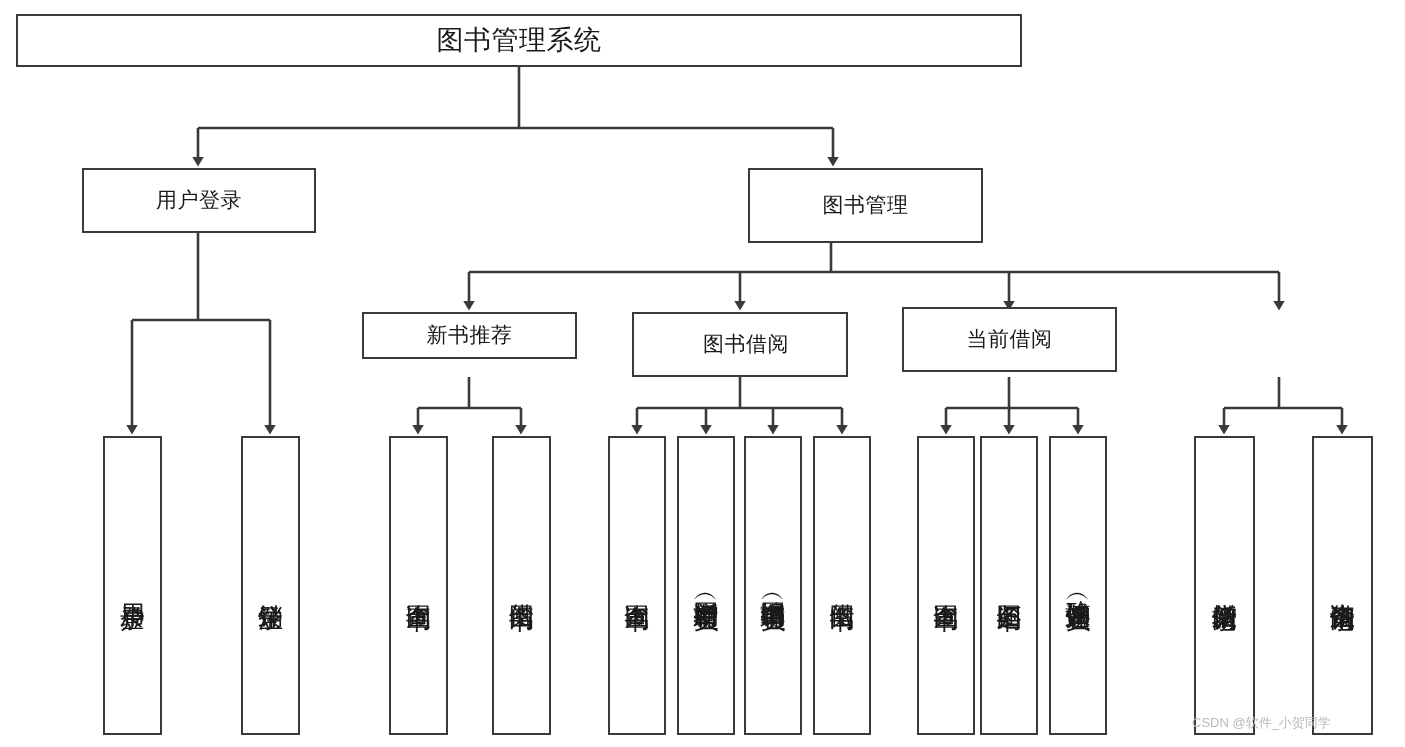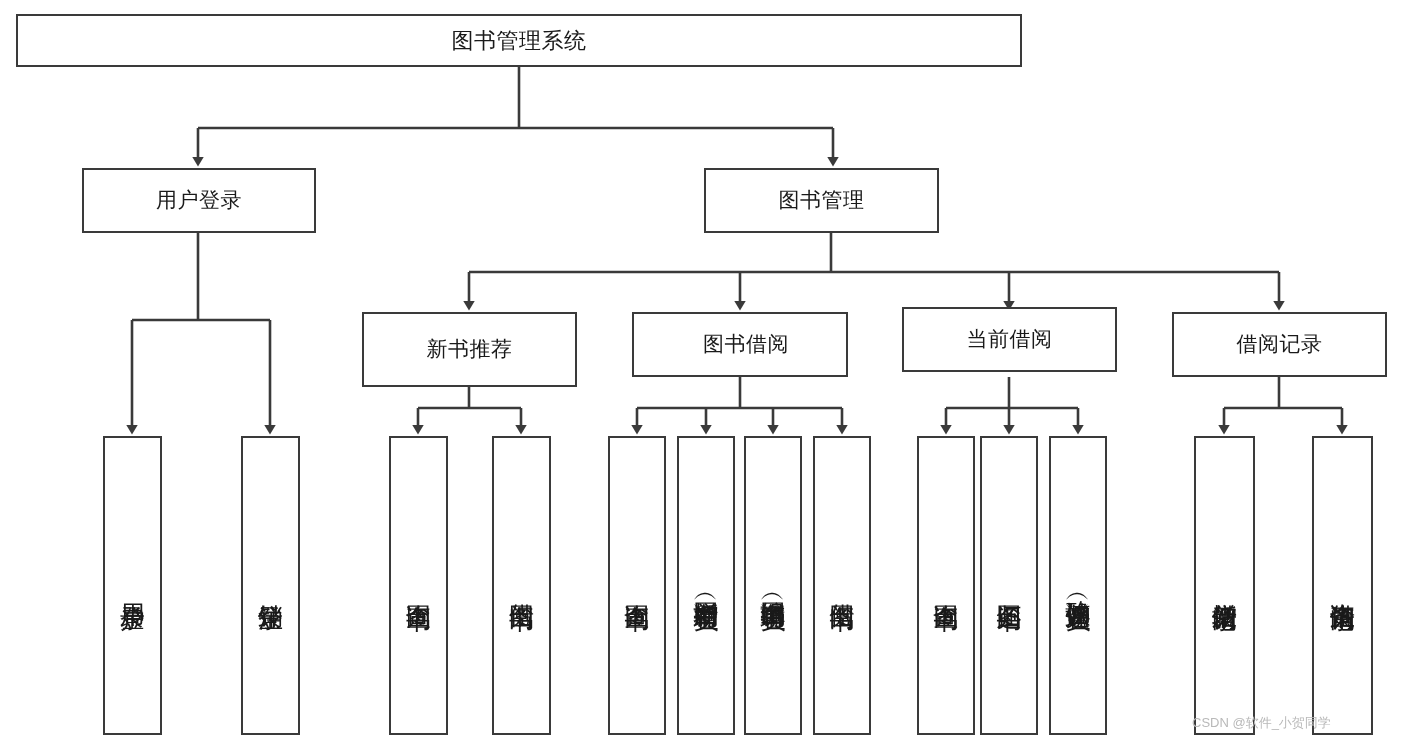"图书管理系统" .node.root .label { font-size: 22px -> 27px }
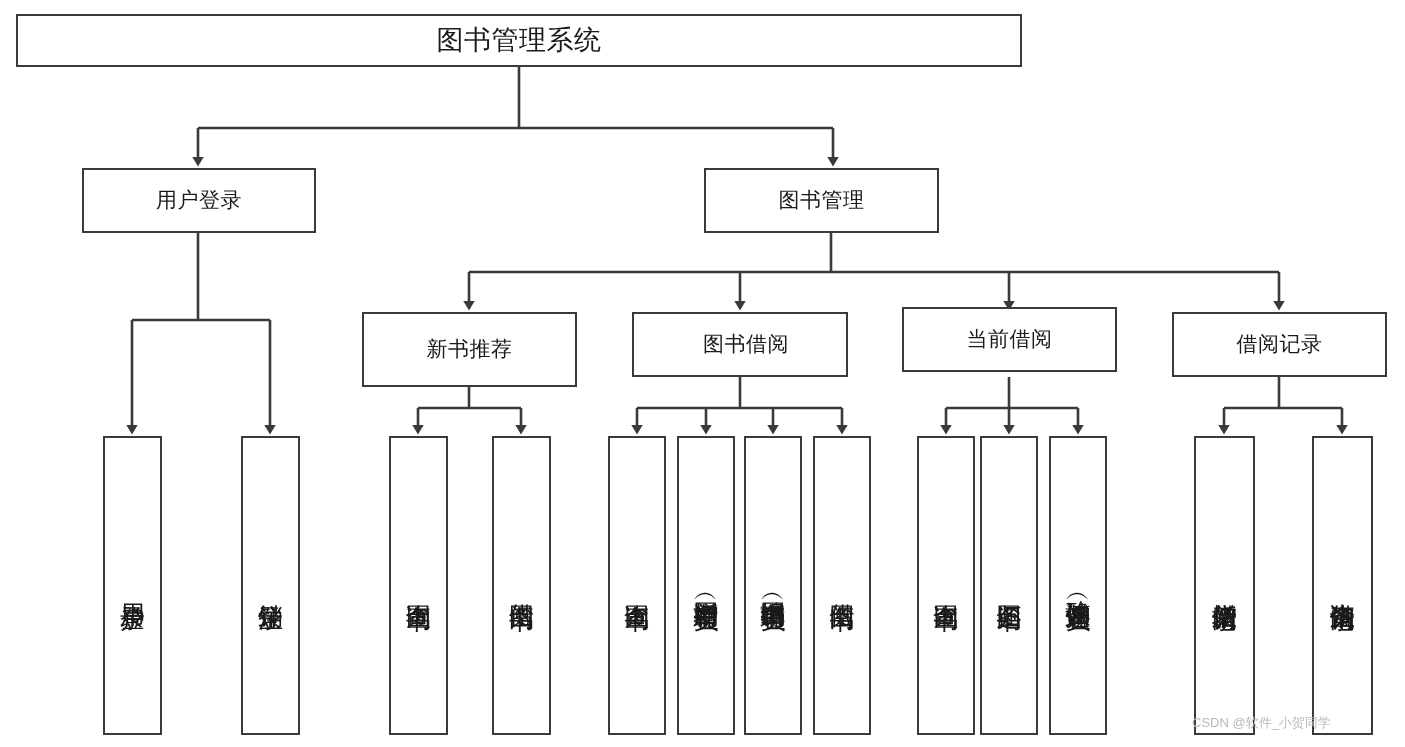"图书管理" div.node { height: 65px -> 75px; left: 704px -> 748px }
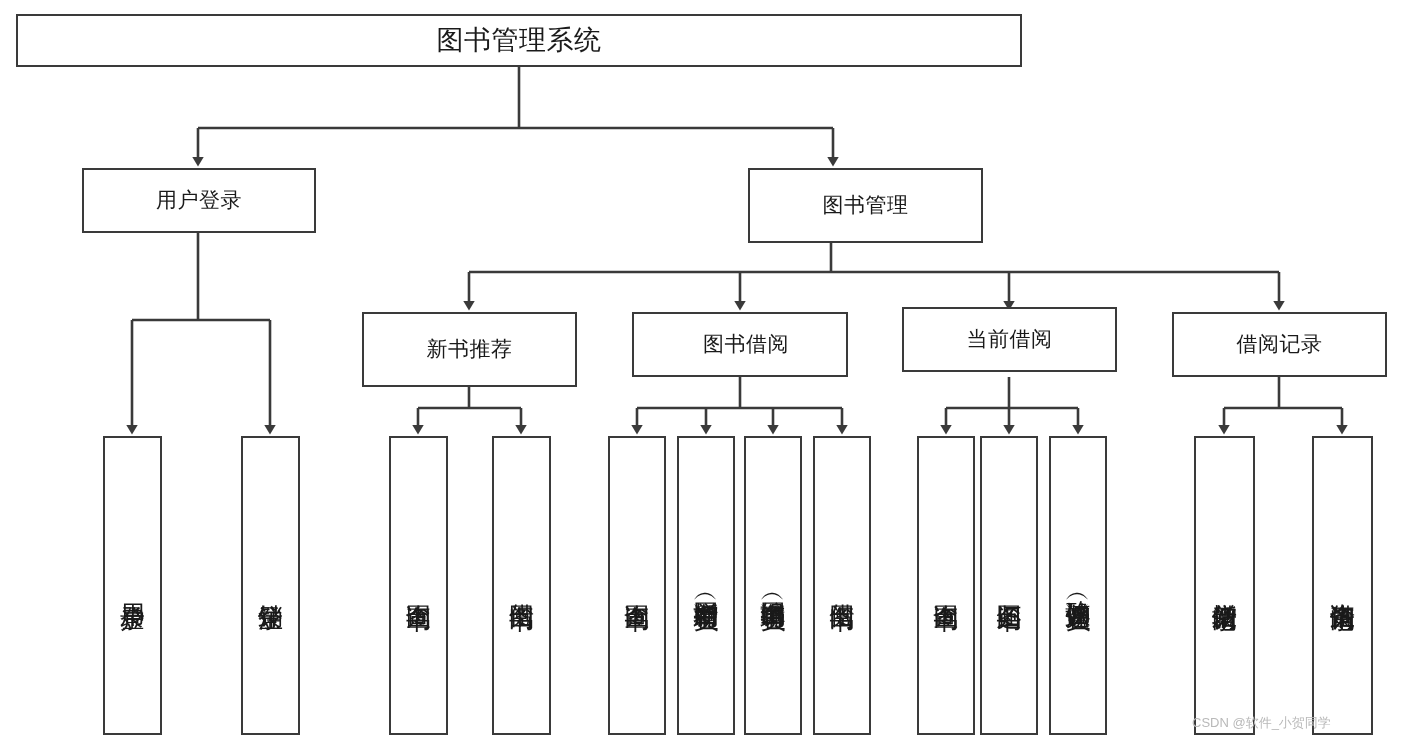"新书推荐" div.node { height: 75px -> 47px }
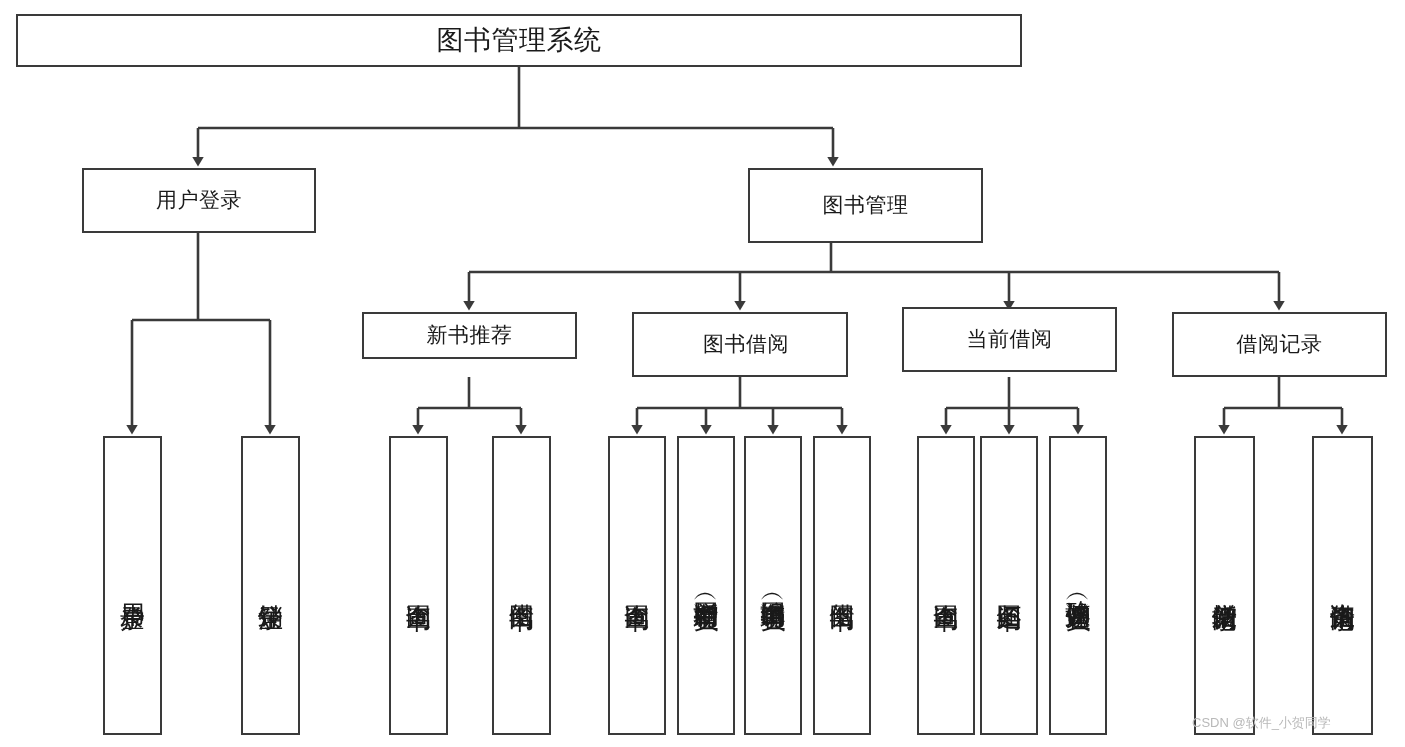"借阅记录" div.node { html: <div> <span>借阅记录</span> </div> -> none }
